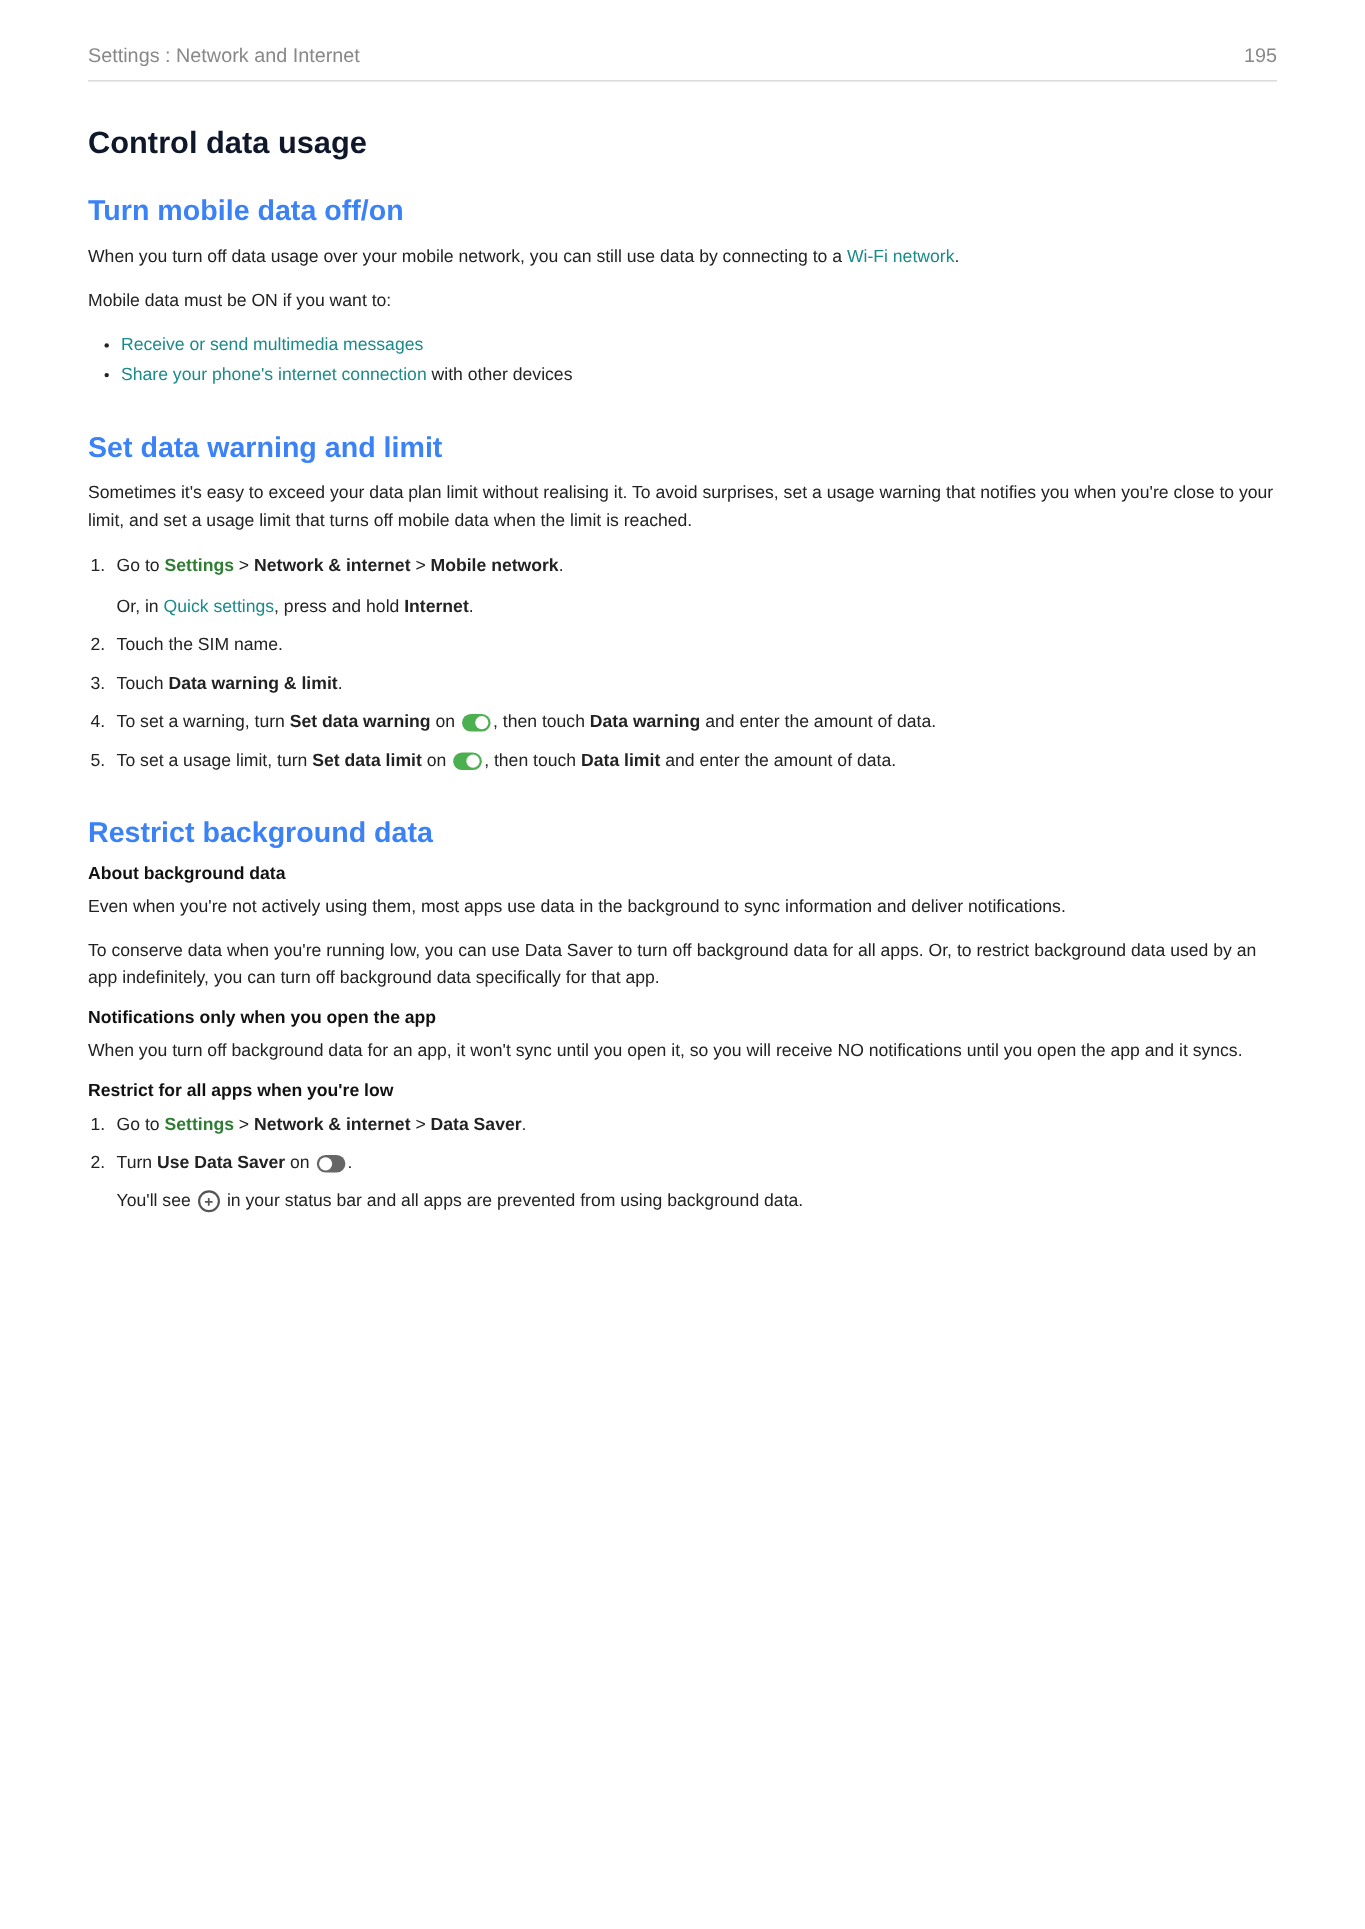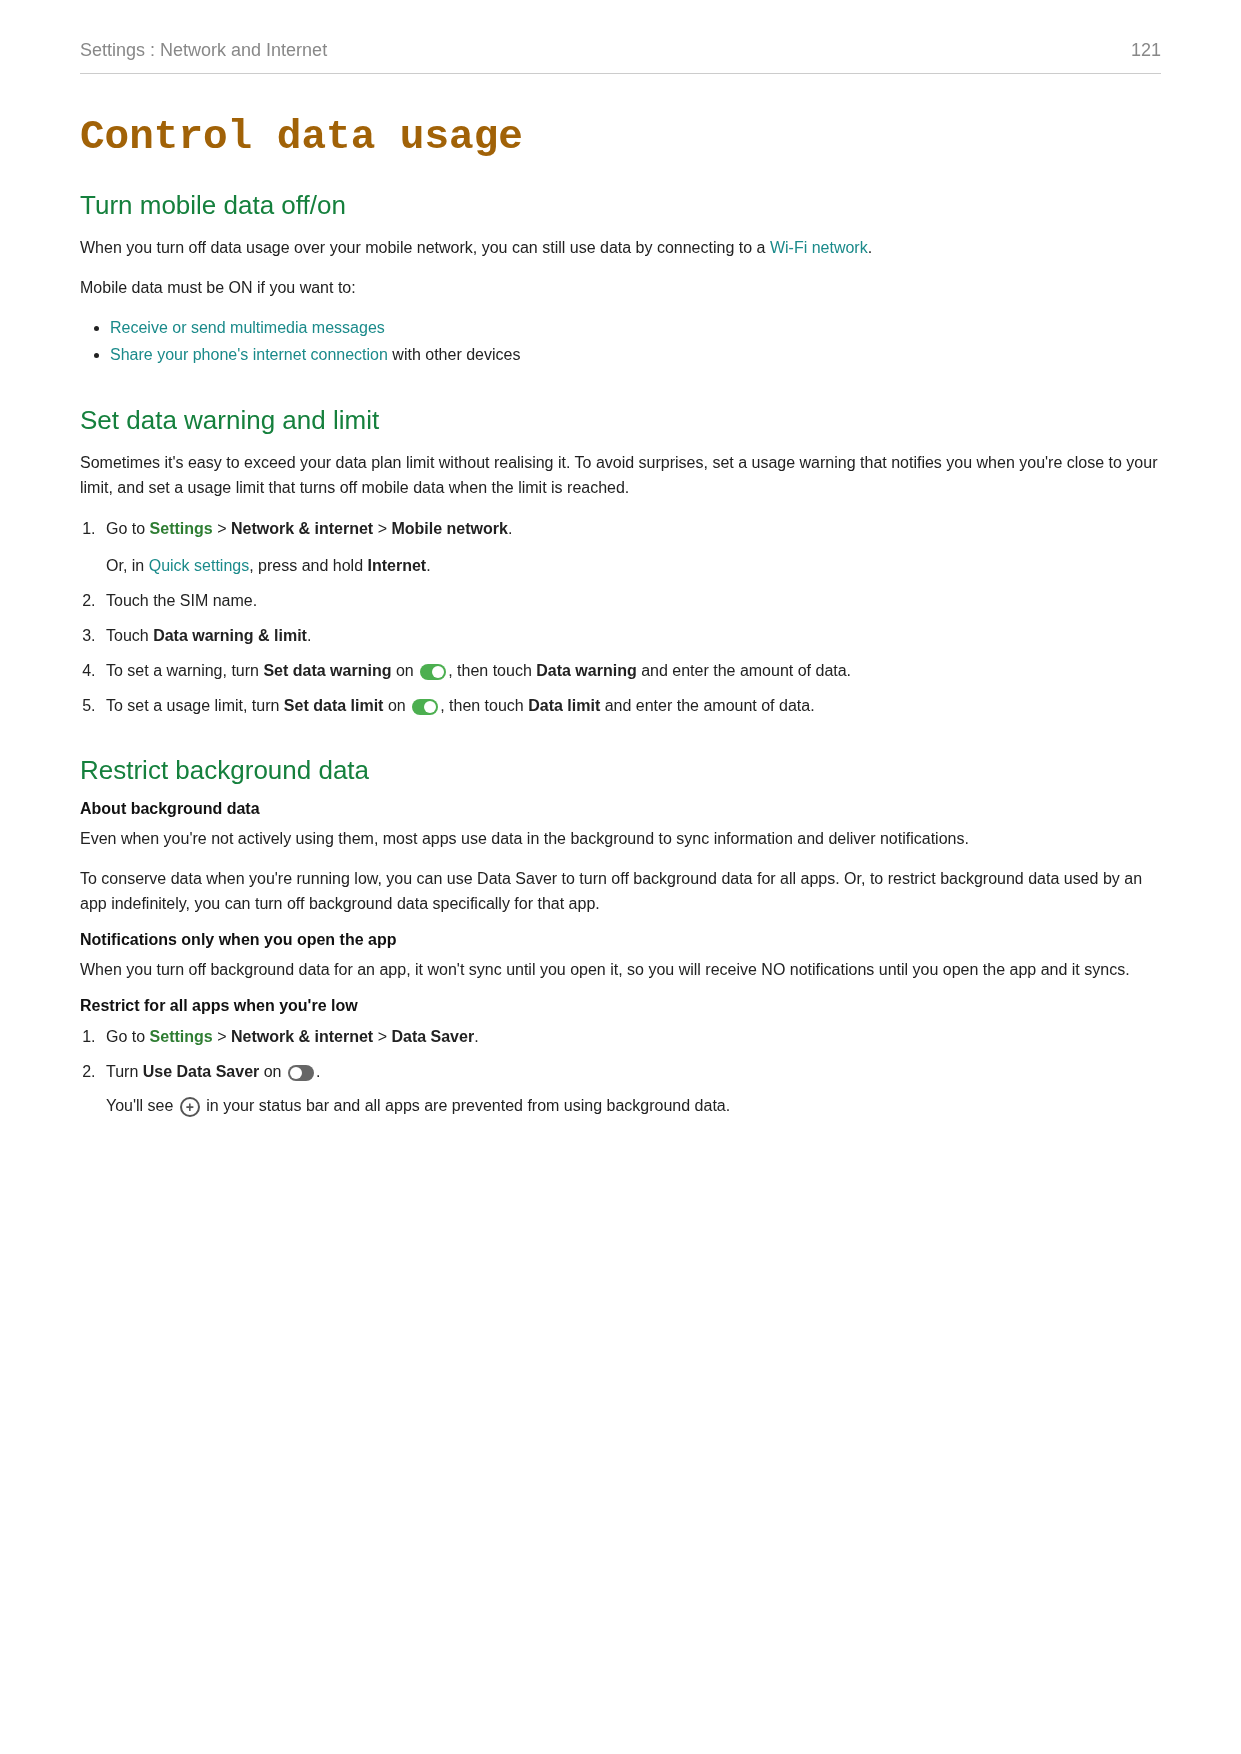"121" span.page-number { text: 121 -> 195 }
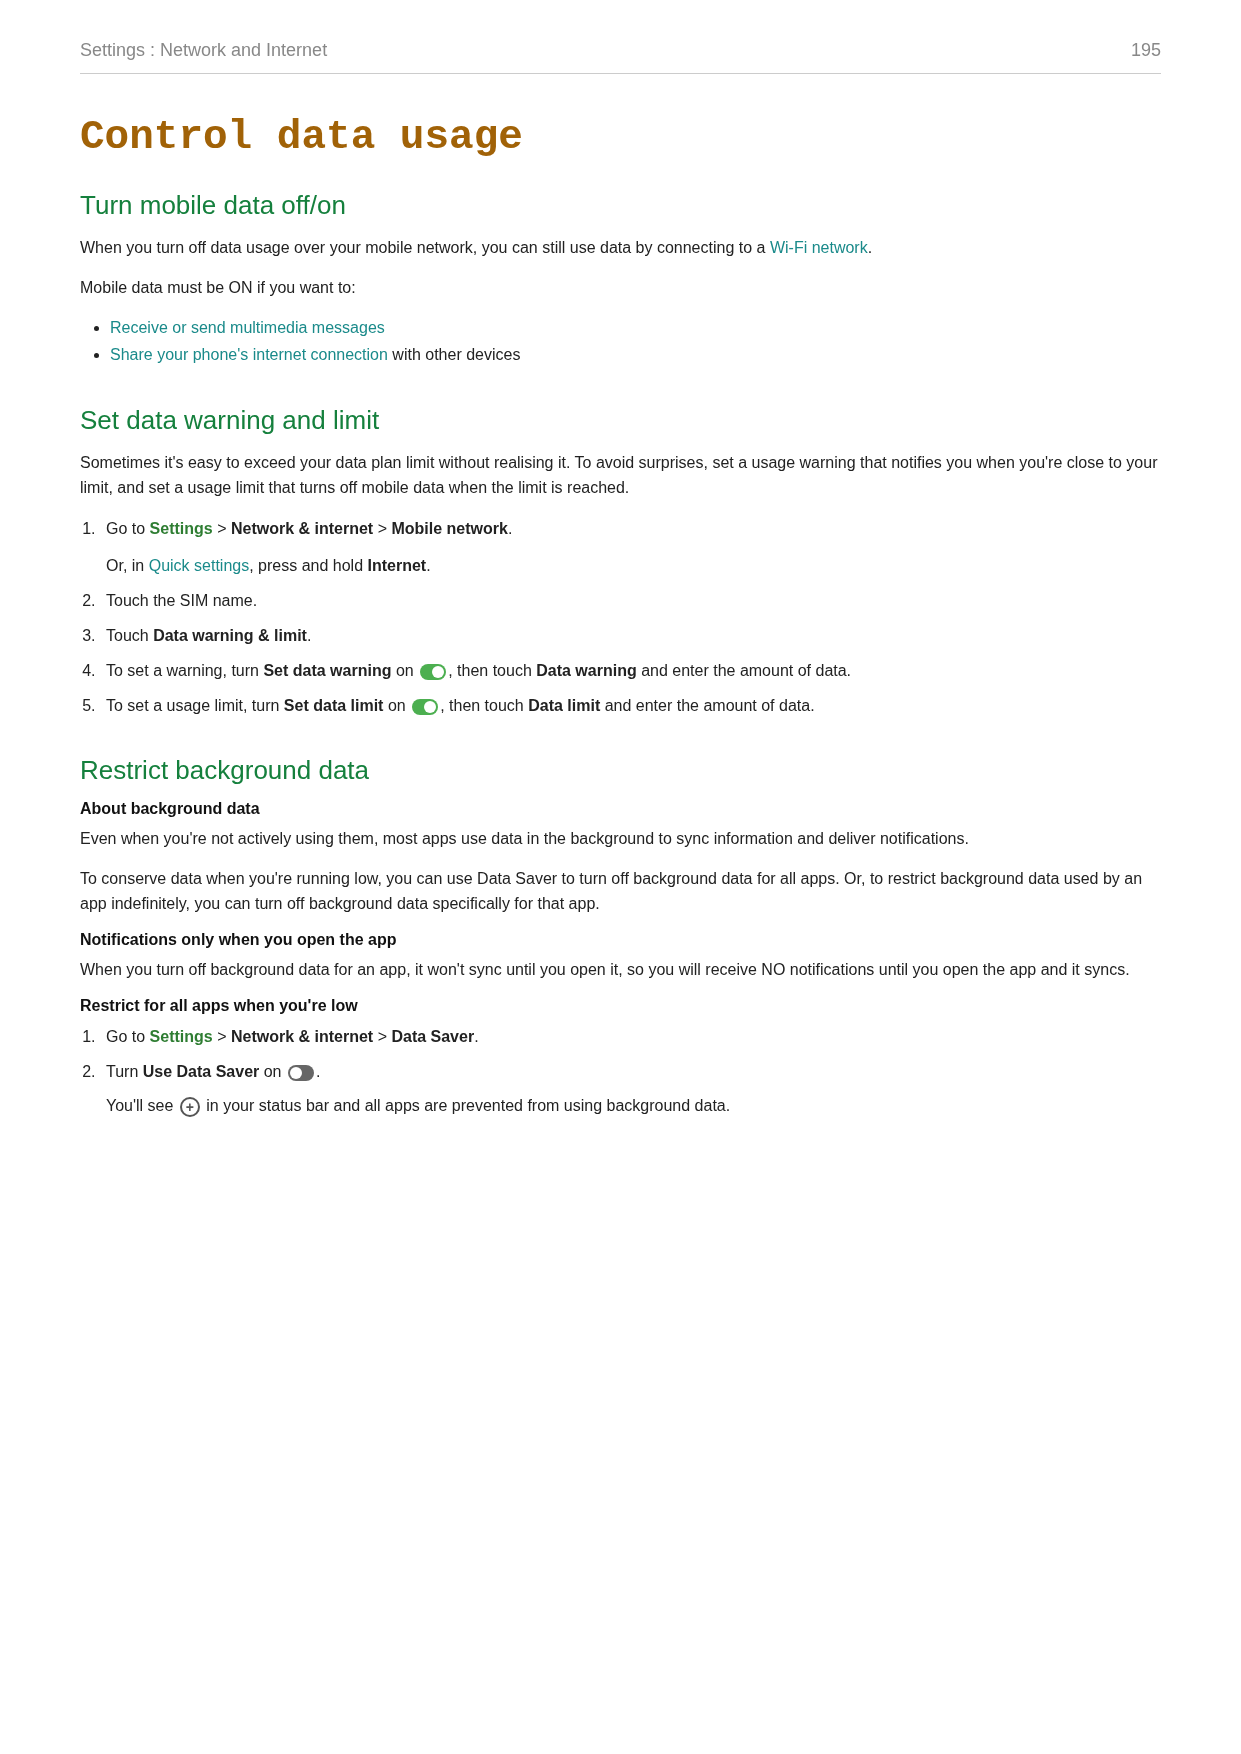"Control data usage" .main-title { color: #a16207 -> #0f172a; font-family: Liberation Mono, monospace -> none; font-size: 41px -> 28px }
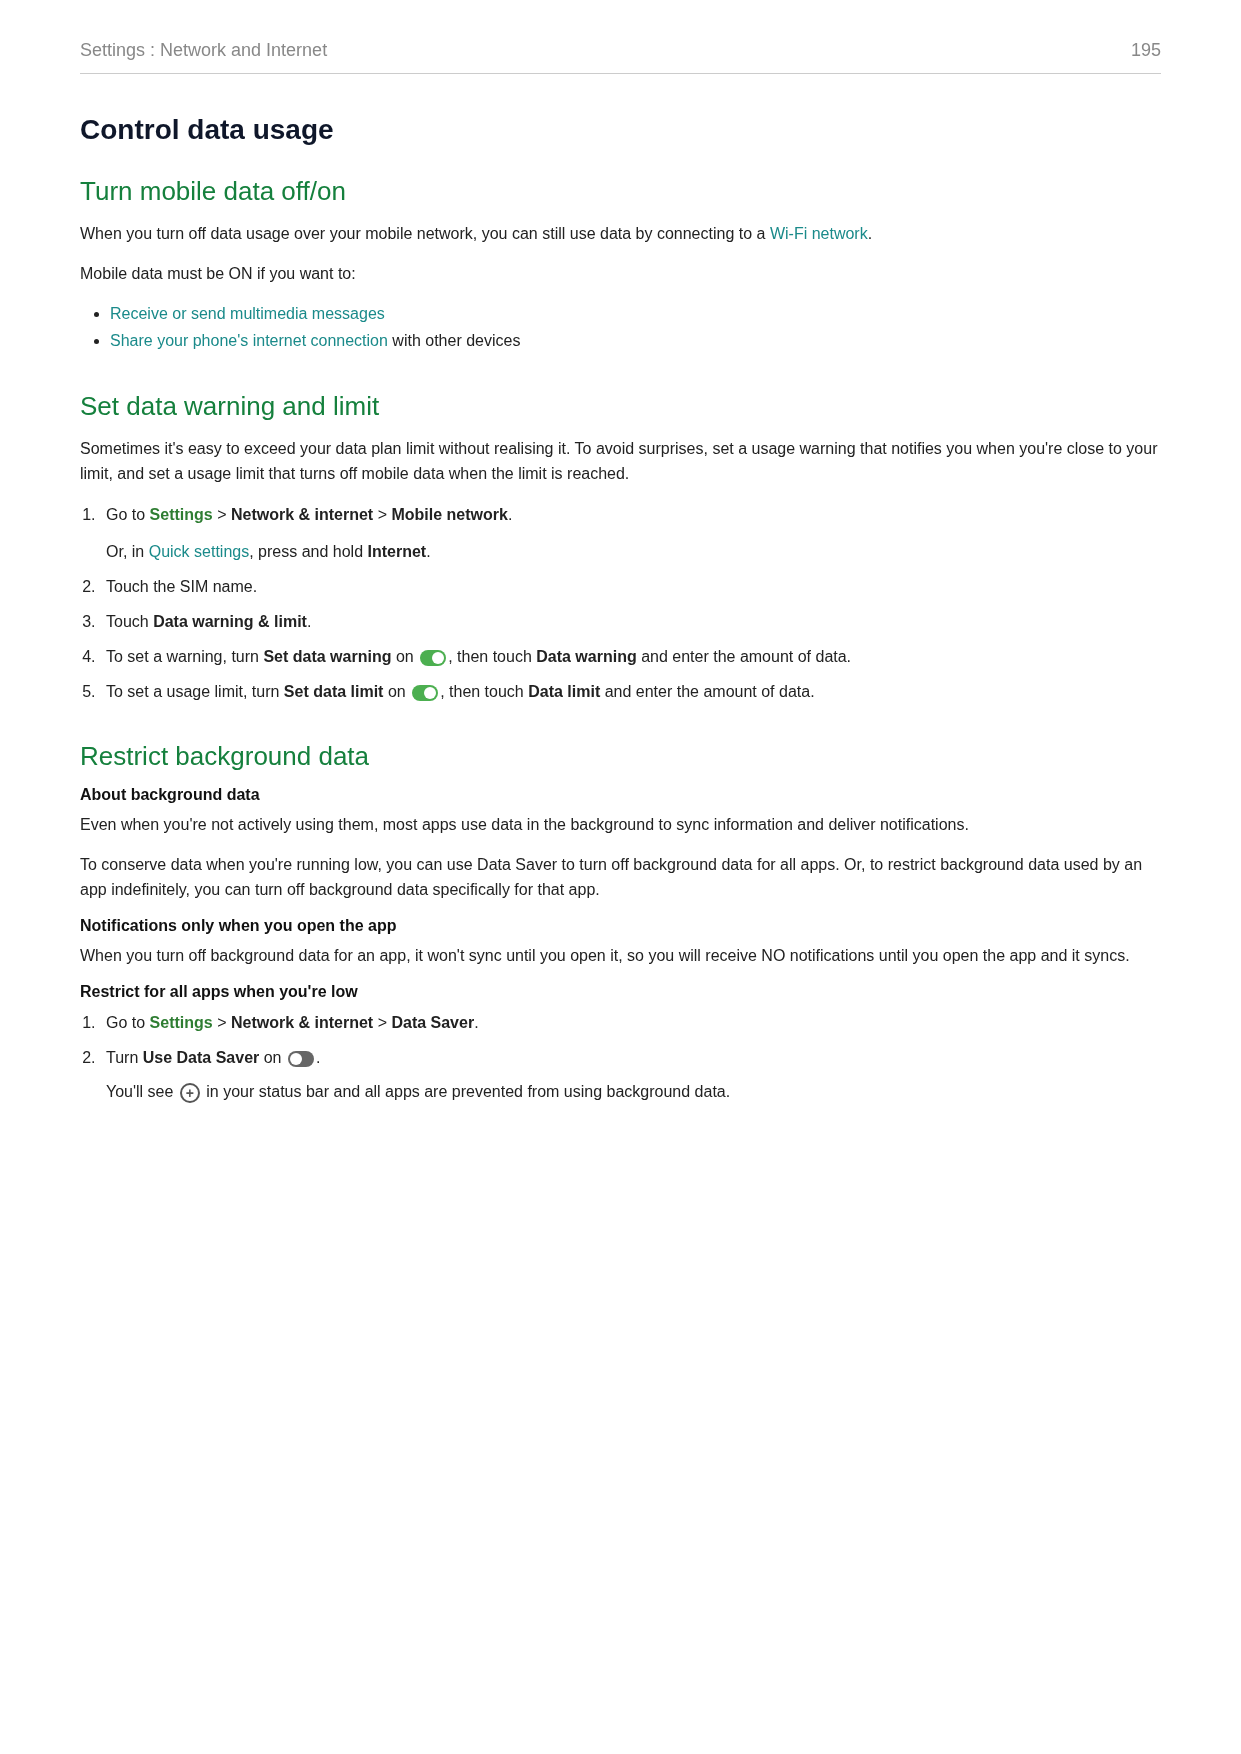"Turn mobile data off/on" .section-title { color: #15803d -> #3b82f6; font-weight: normal -> bold }
